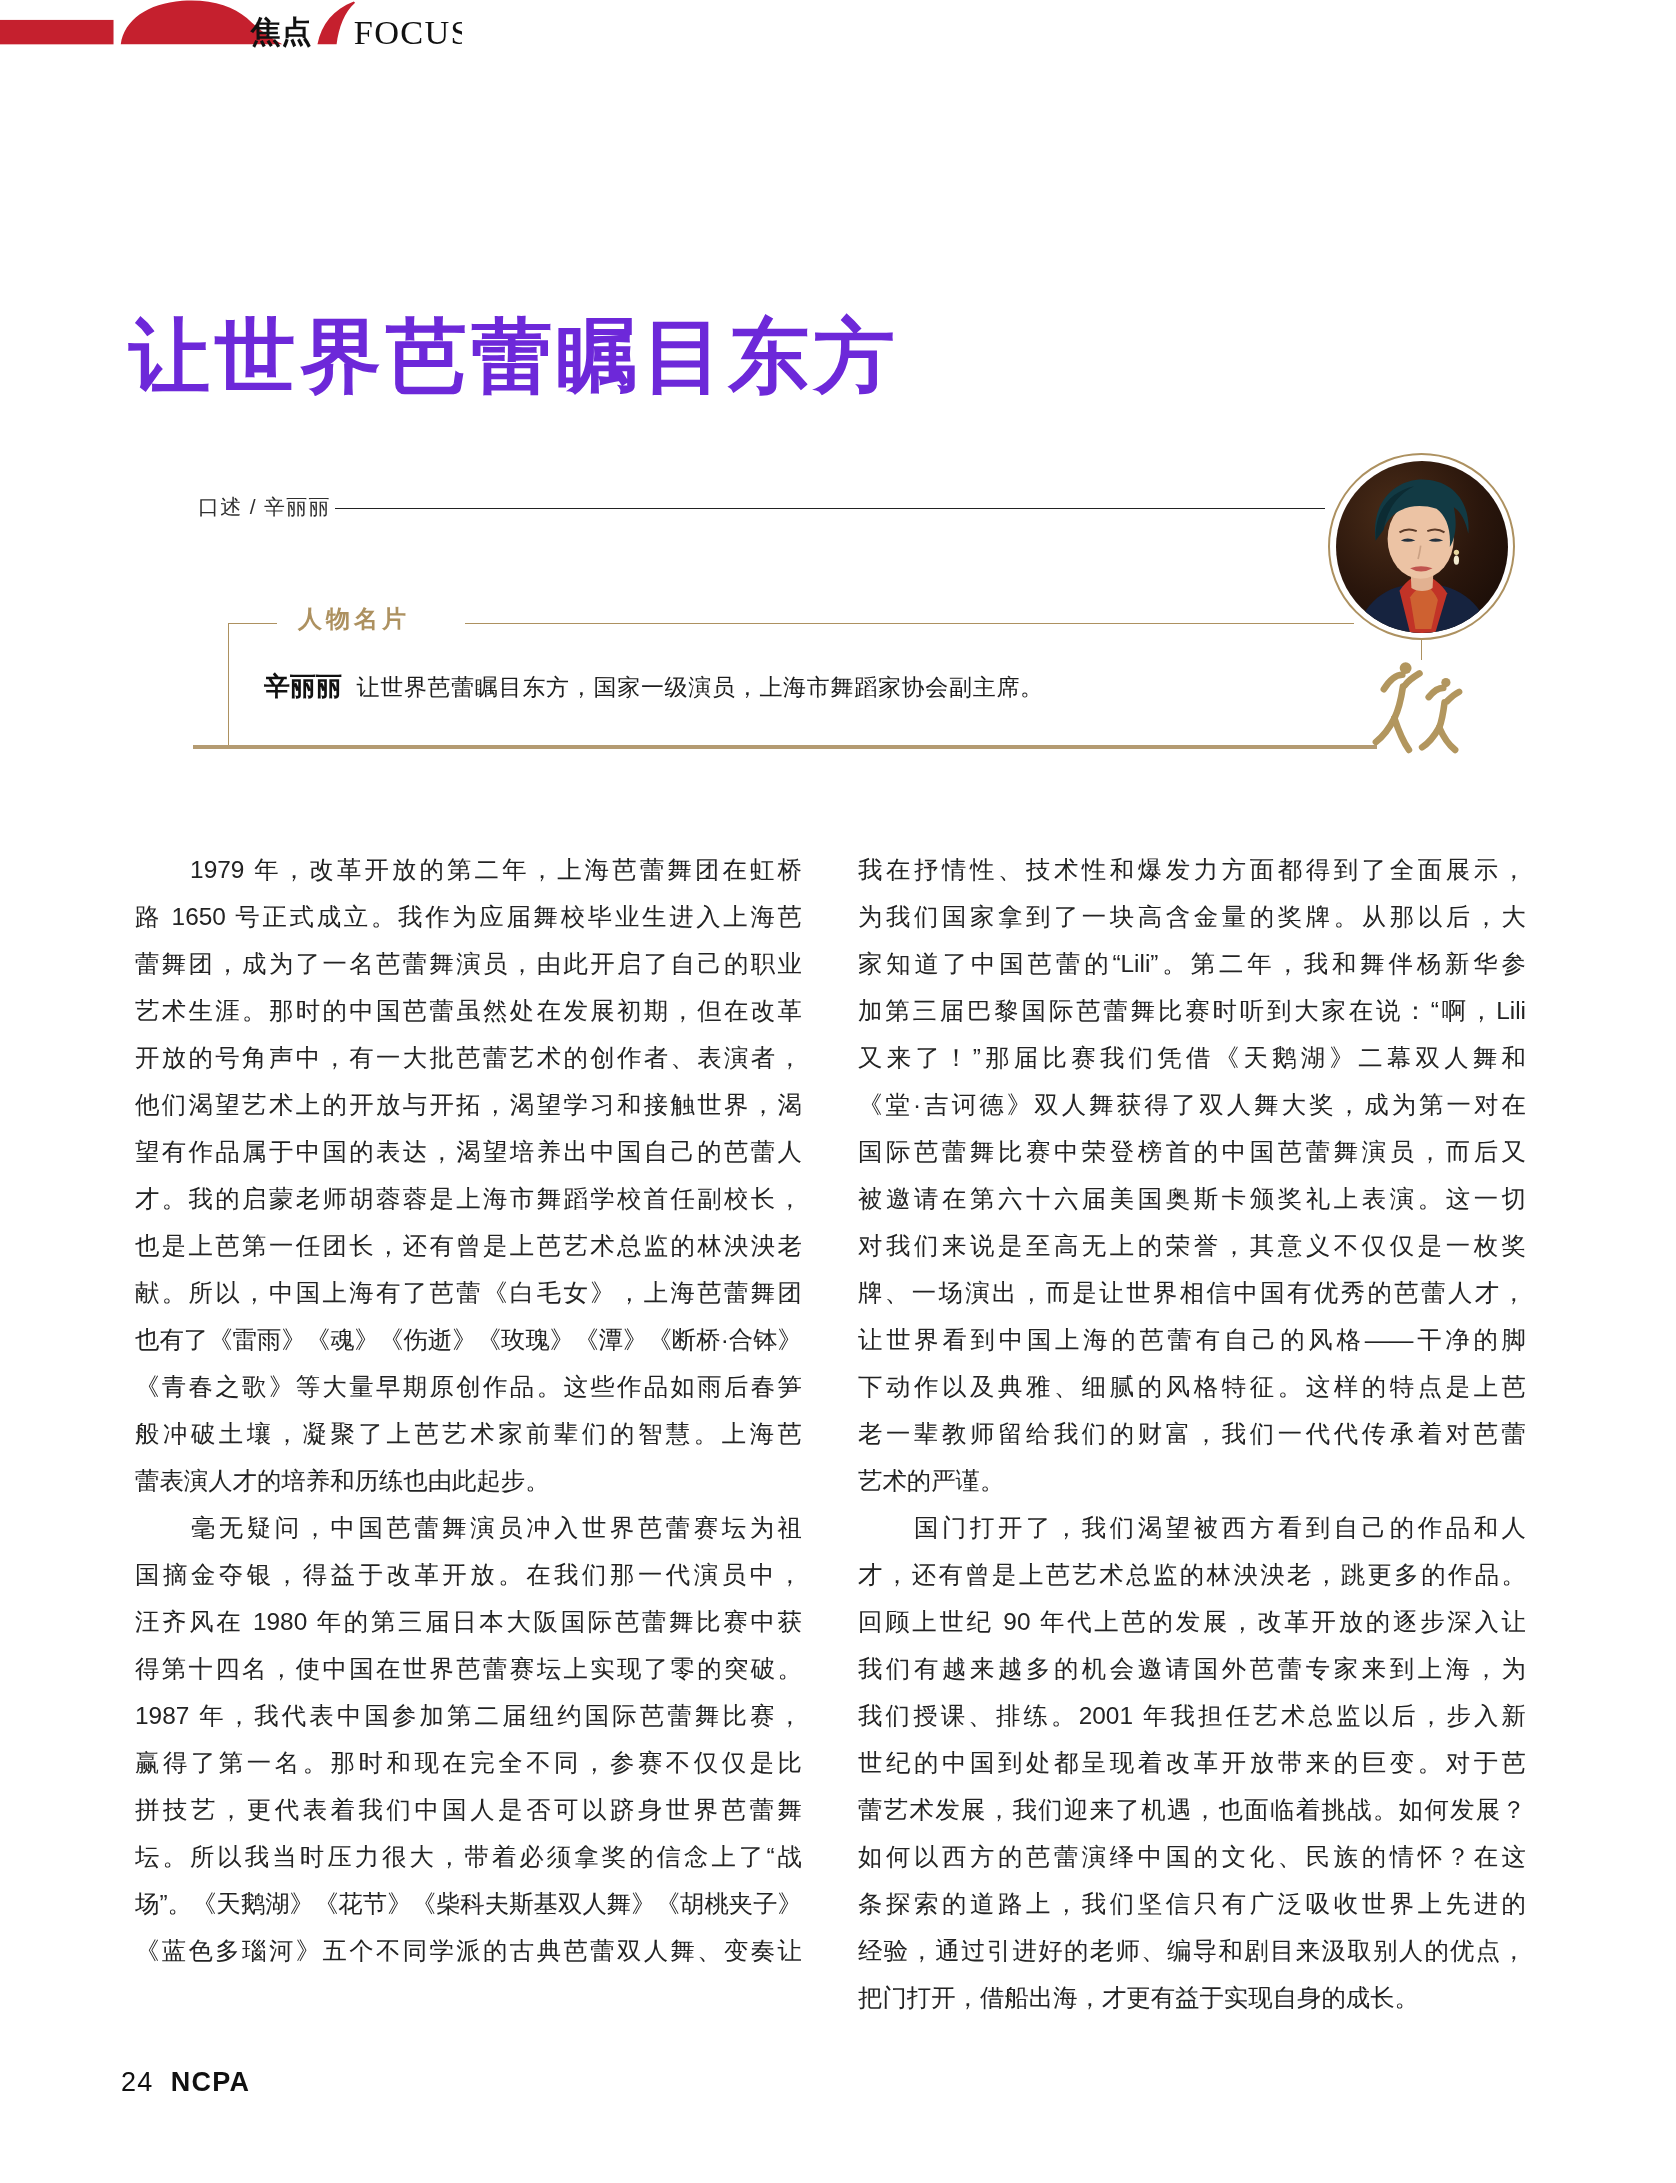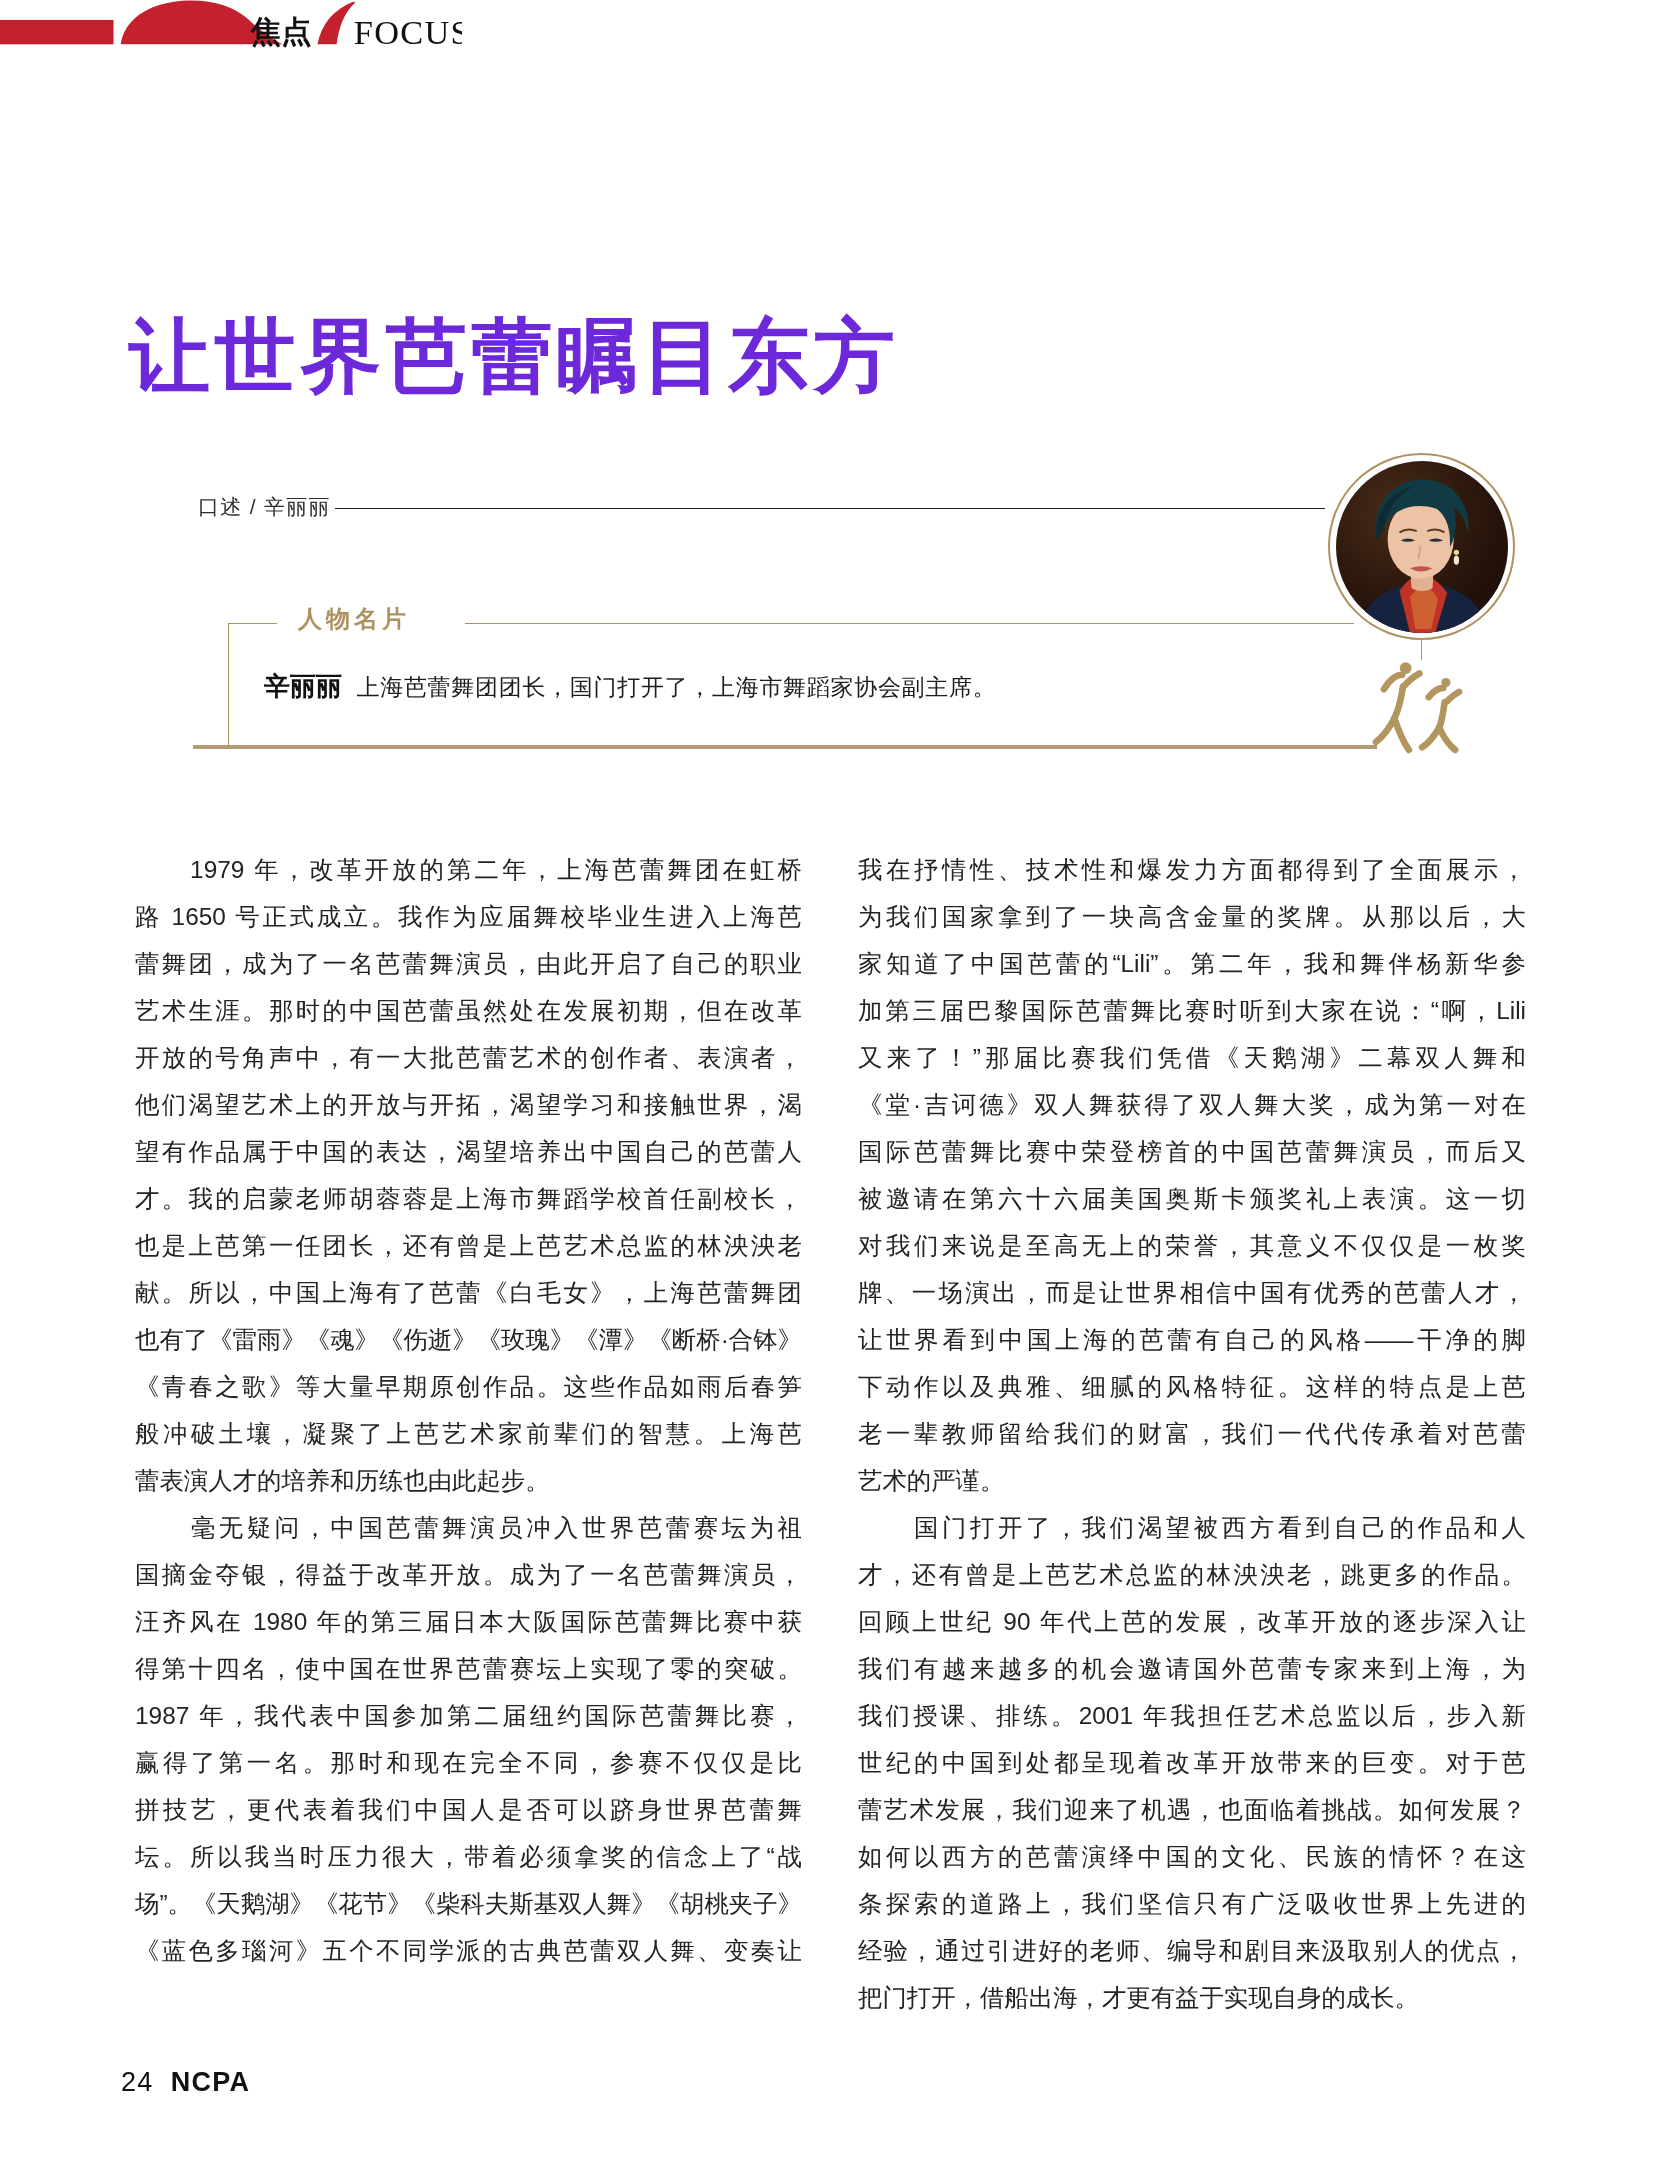"上海芭蕾舞团团长，国门打开了，上海市舞蹈家协会副主席。" span { text: 上海芭蕾舞团团长，国门打开了 -> 让世界芭蕾瞩目东方，国家一级演员 }
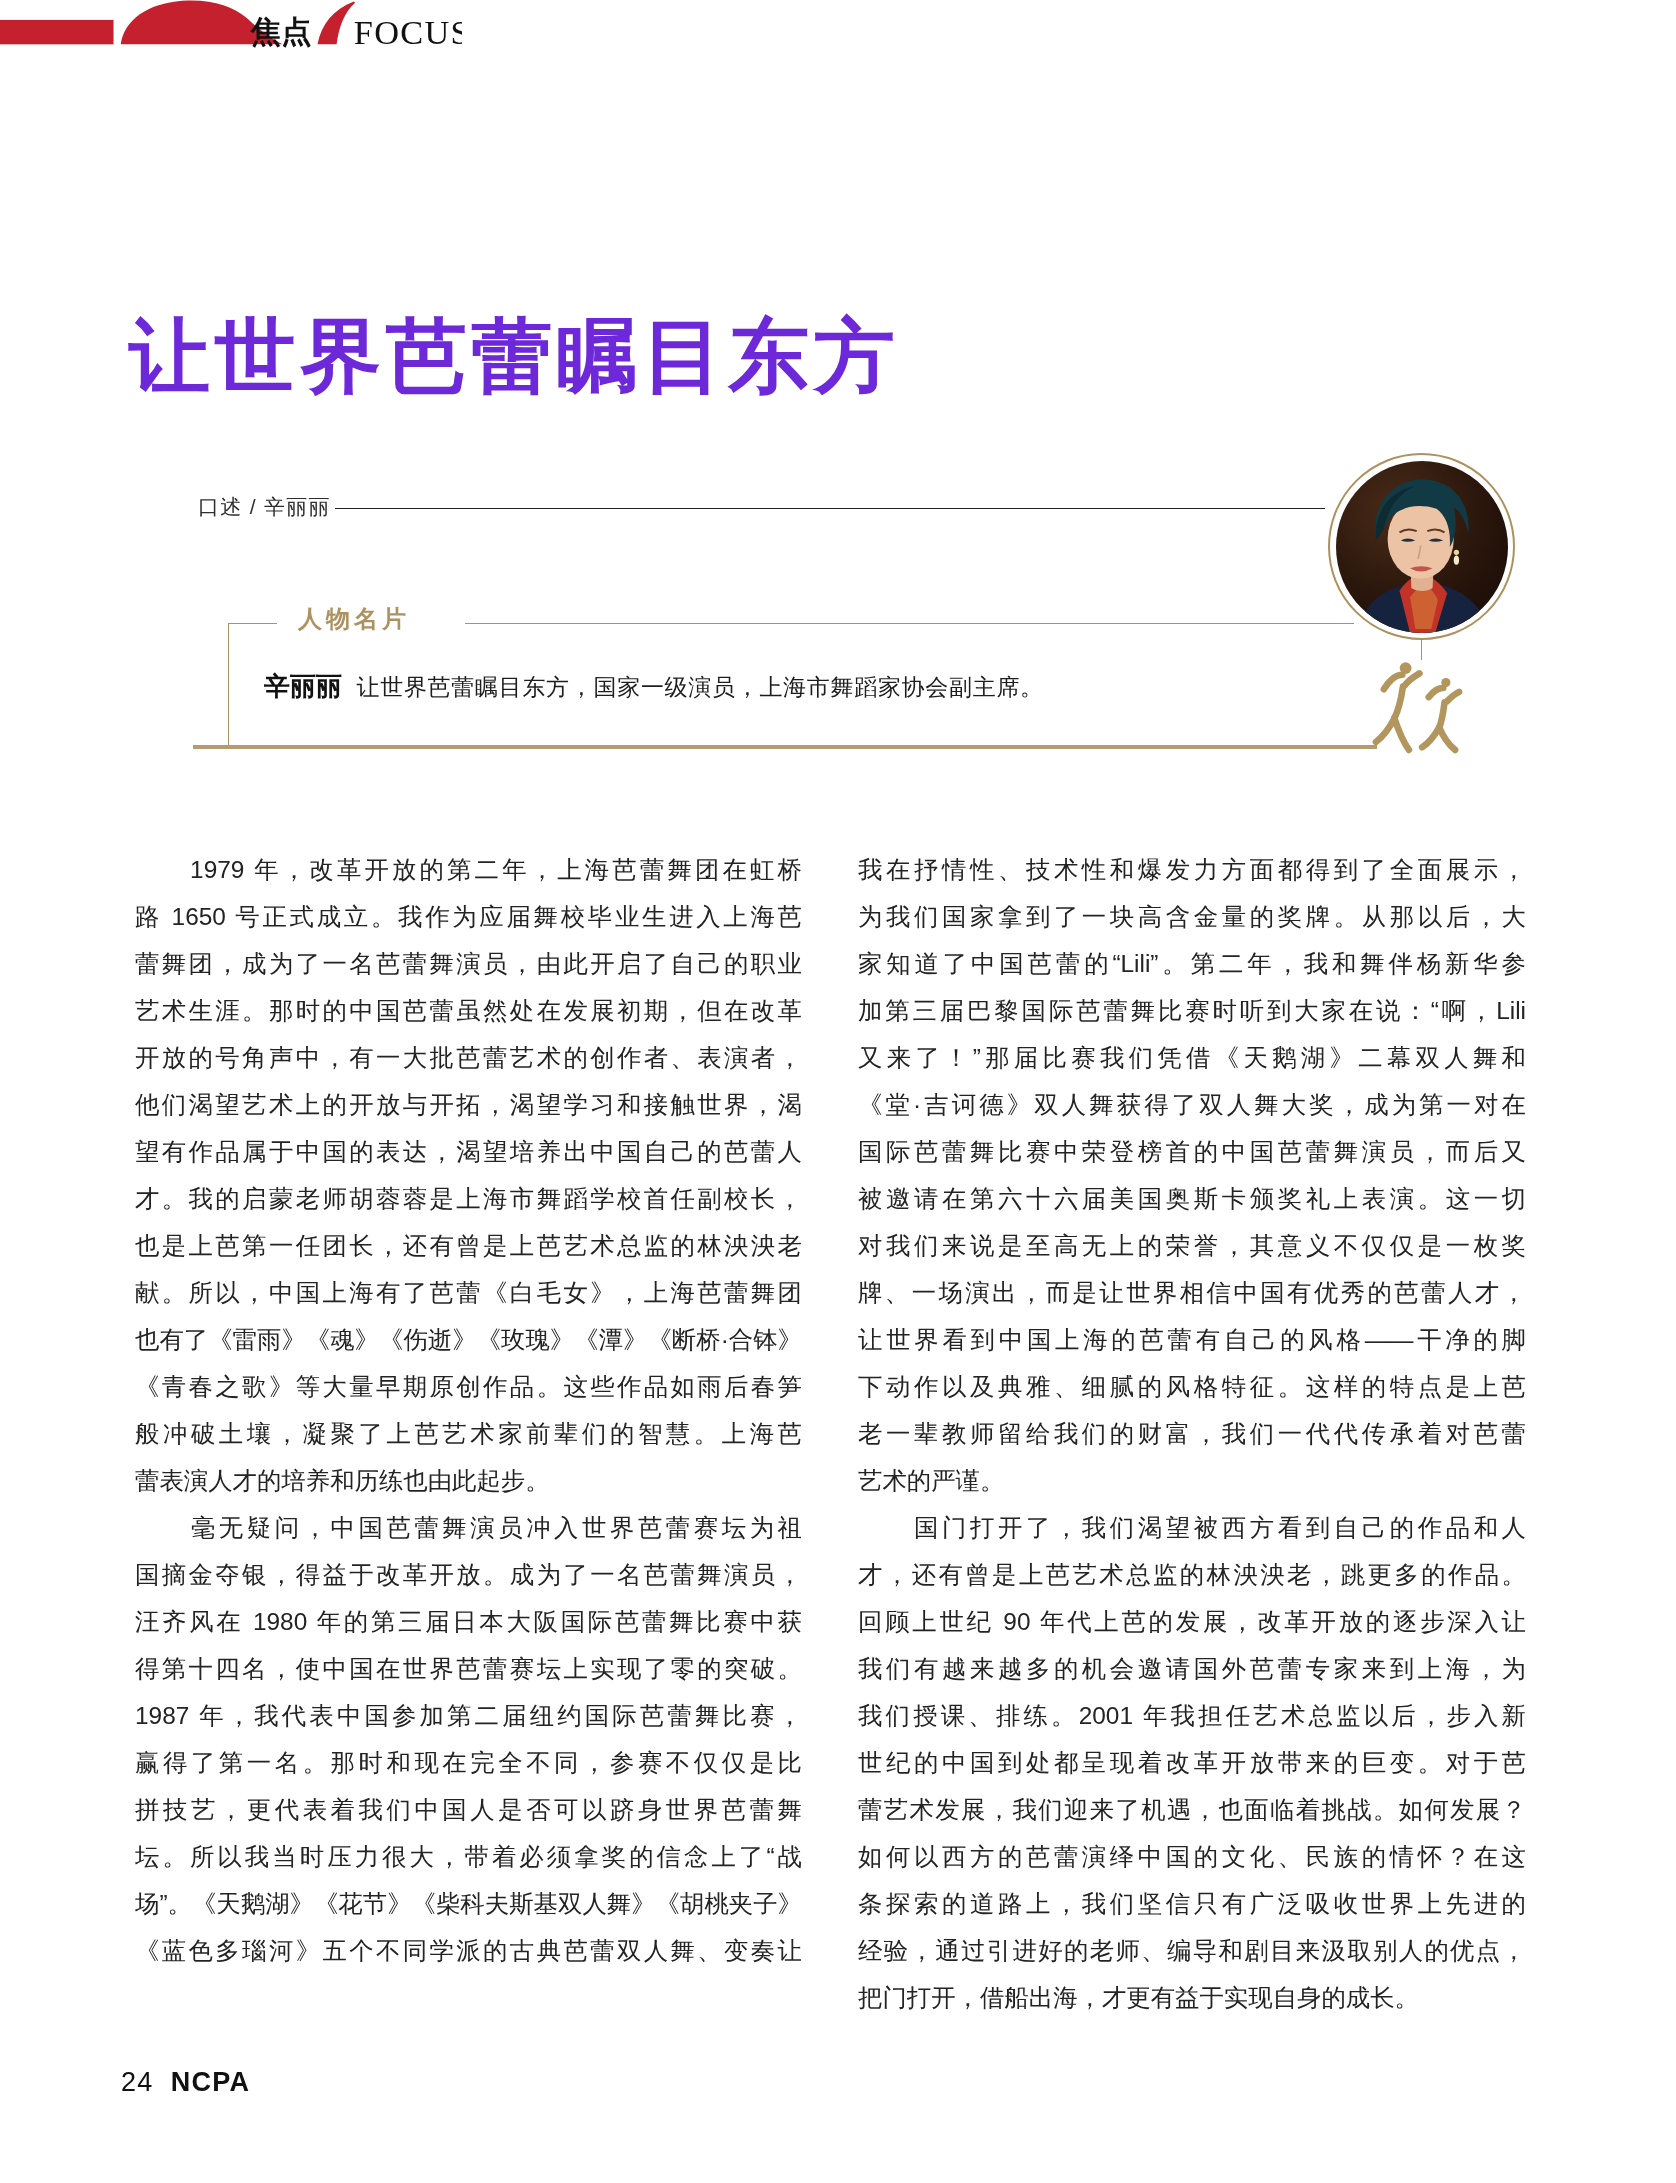"国摘金夺银，得益于改革开放。成为了一名芭蕾舞演员，" div.bodyline { text: 成为了一名芭蕾舞演员 -> 在我们那一代演员中 }
